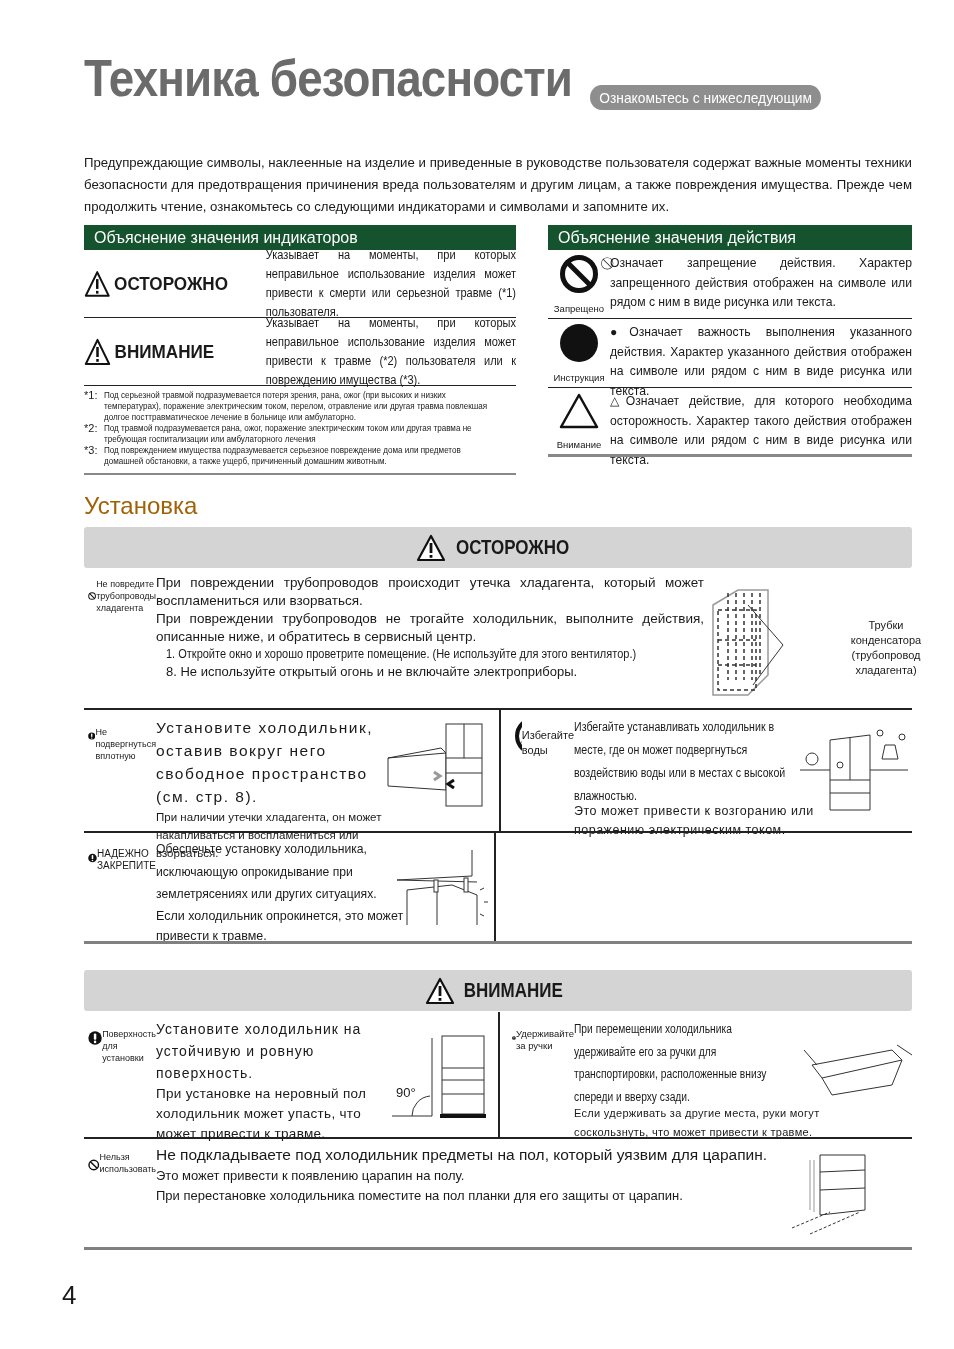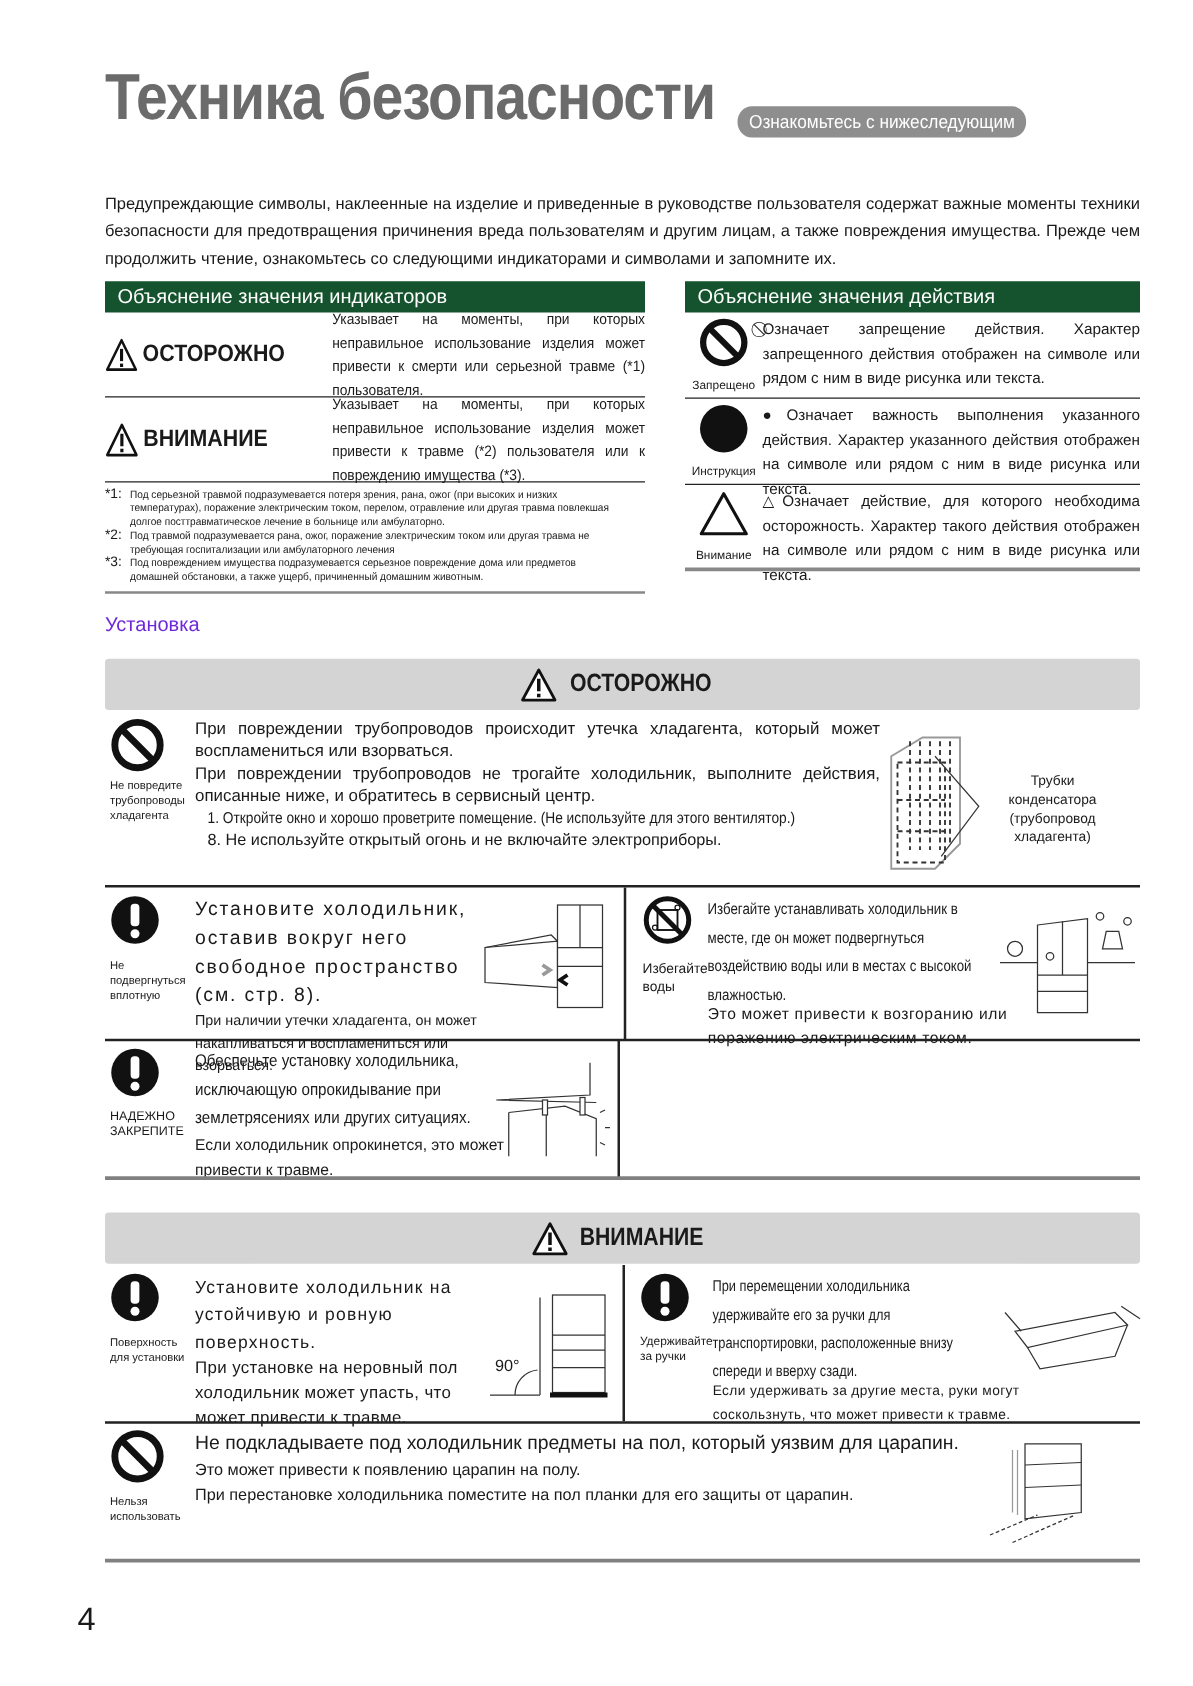"Установка" .section-title { color: #6d28d9 -> #a16207; font-size: 16px -> 24px }
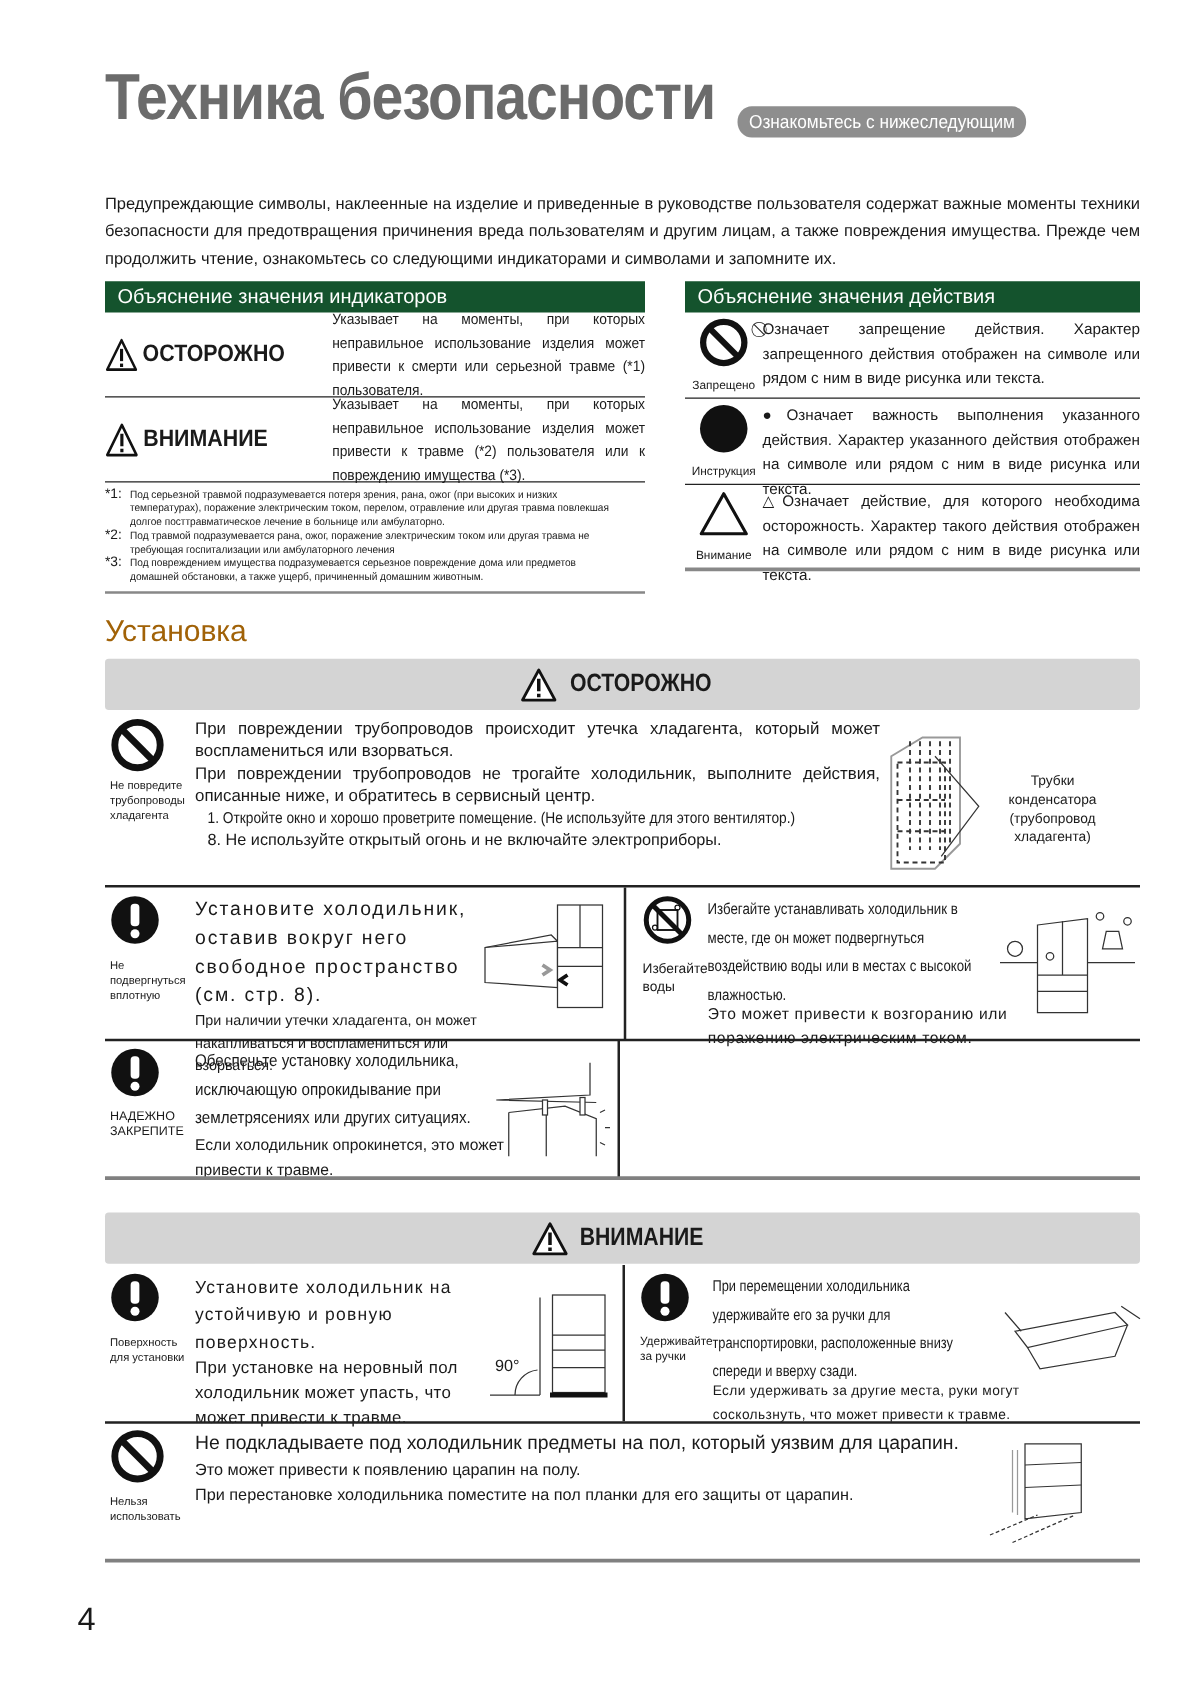"Не повредите трубопроводы хладагента" .item-icon { flex-direction: column -> row }
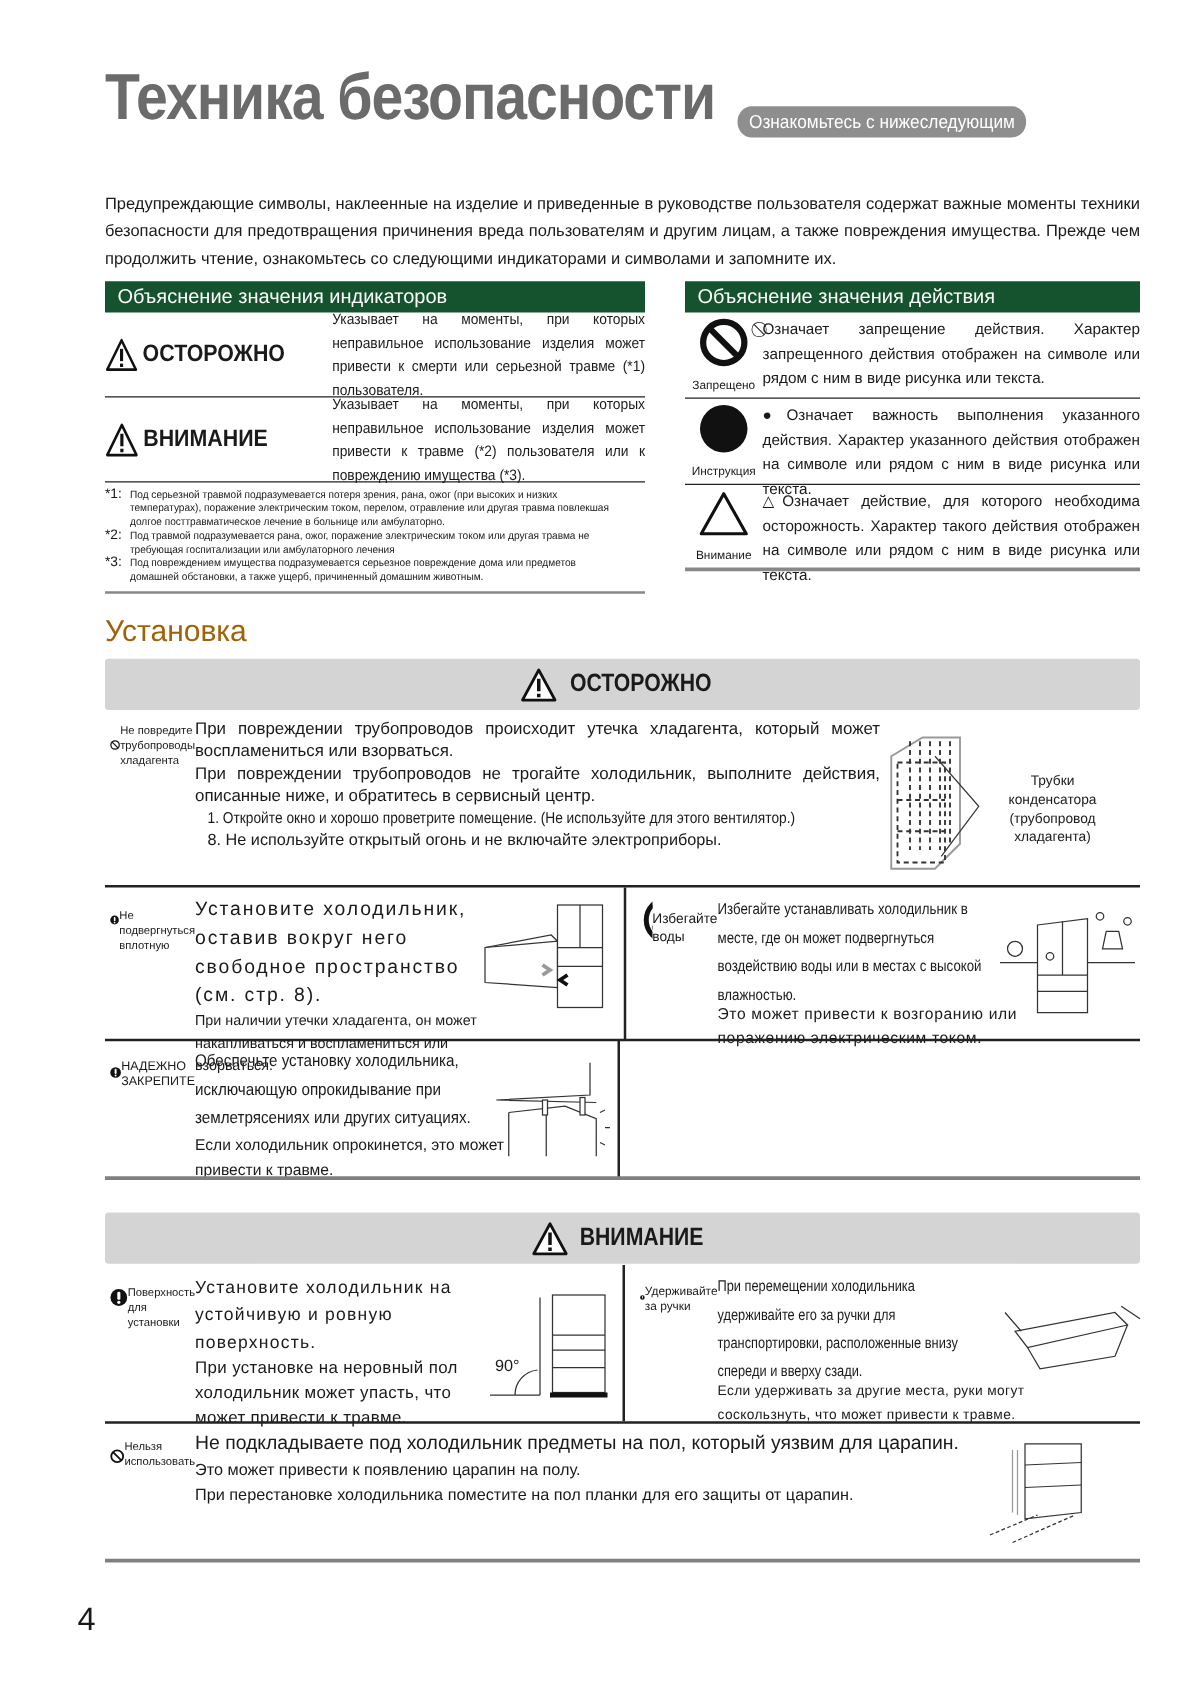"Трубки конденсатора (трубопровод" div.pic-label { left: 792px -> 836px }
